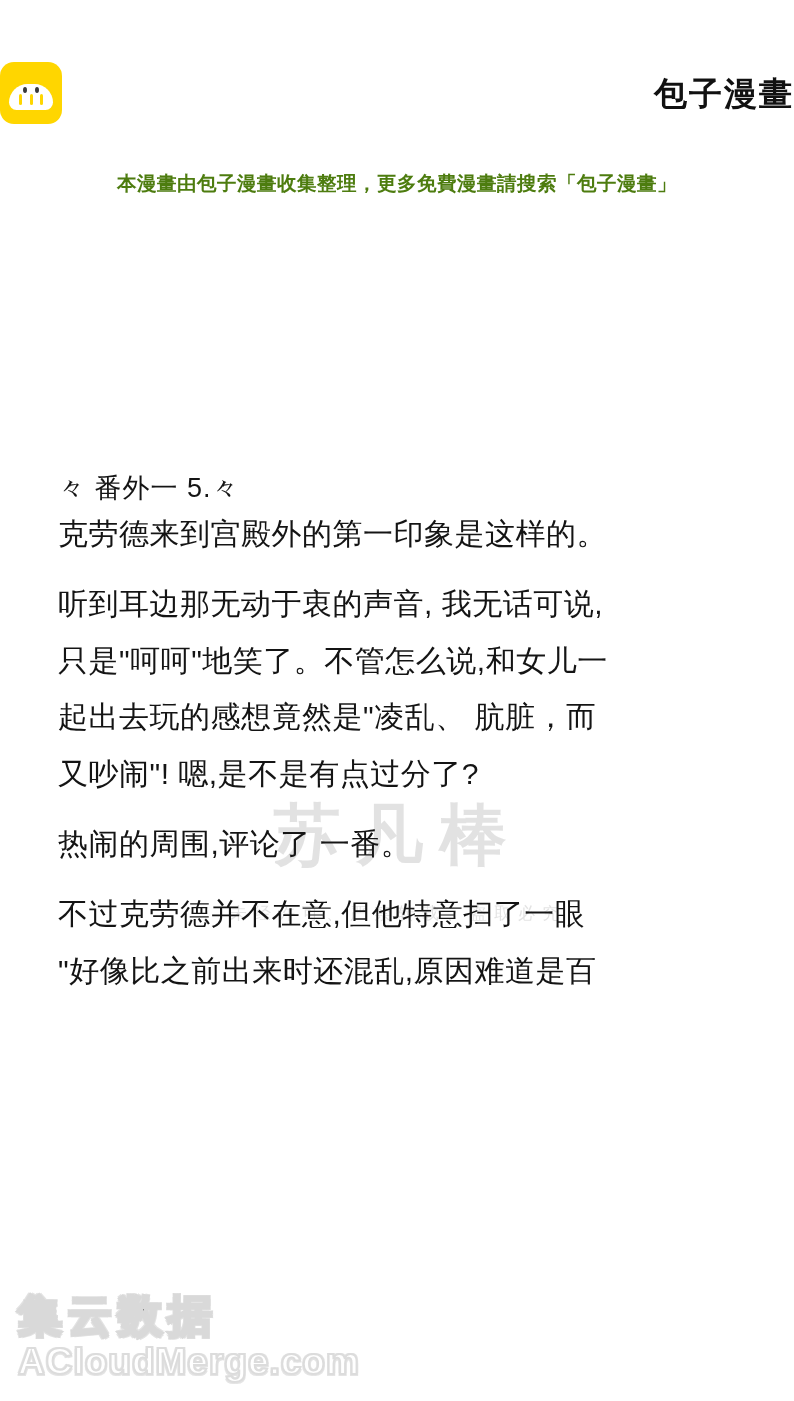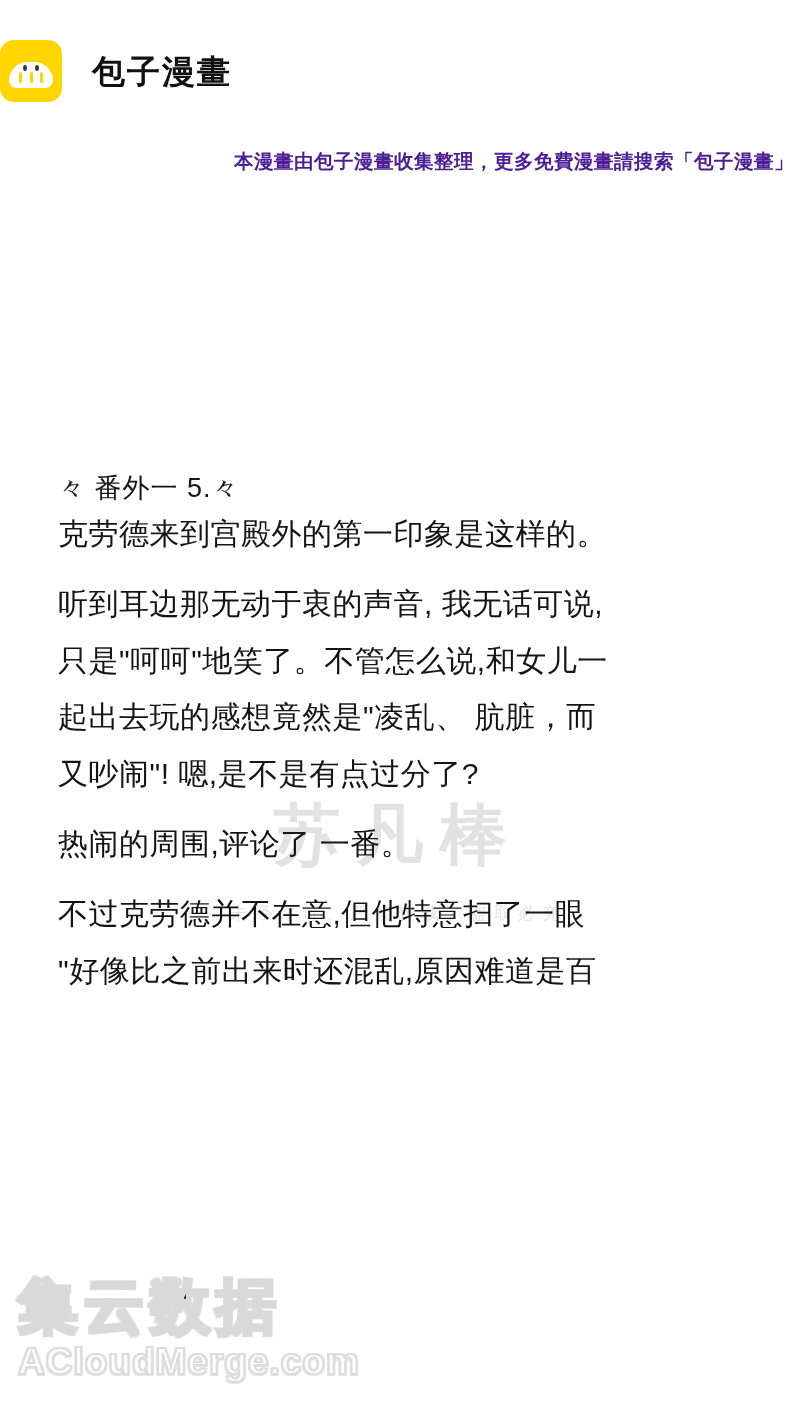"包子漫畫" .brand { gap: 30px -> 14px; justify-content: flex-start -> space-between; padding-top: 40px -> 62px }
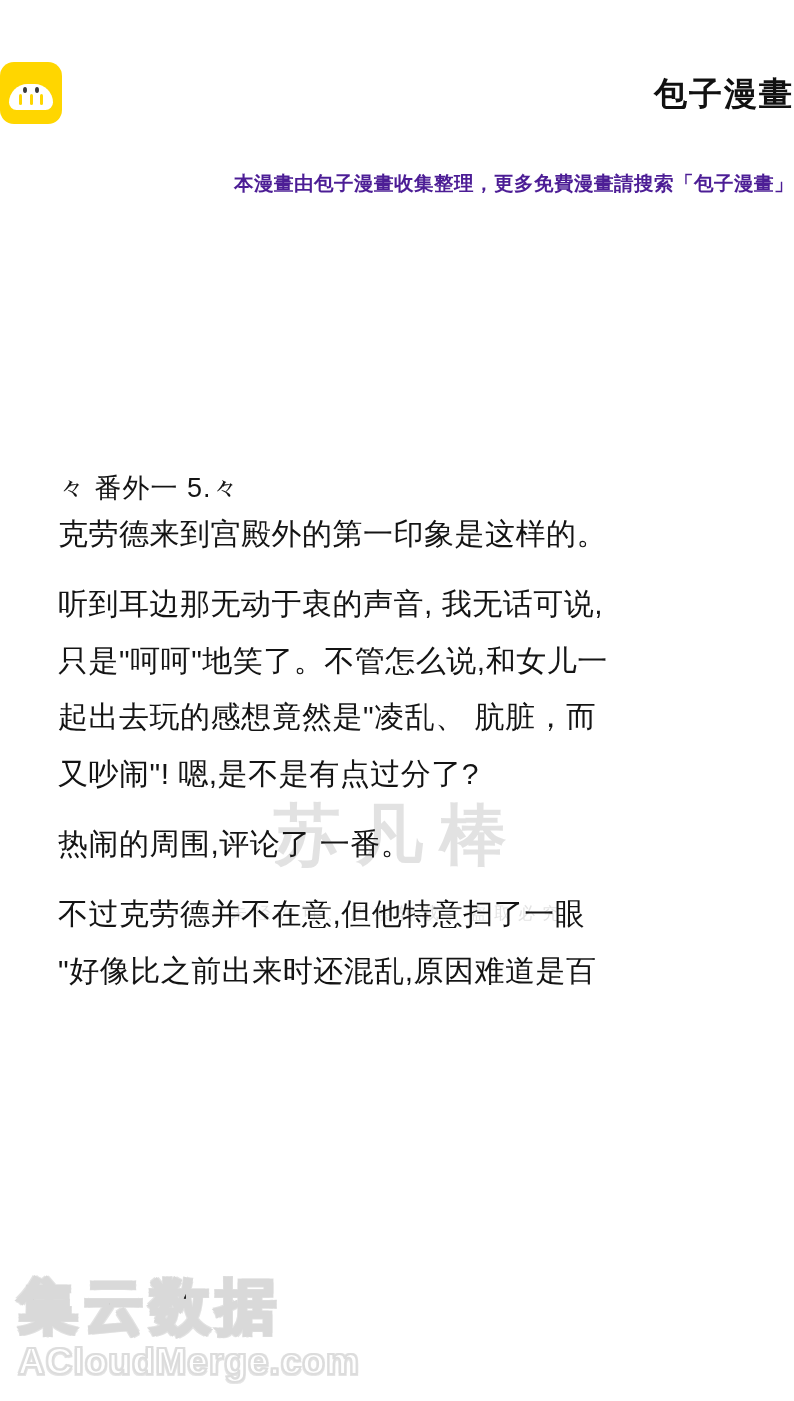"本漫畫由包子漫畫收集整理，更多免費漫畫請搜索「包子漫畫」" .notice { color: #4c1d95 -> #4d7c0f; text-align: right -> center }
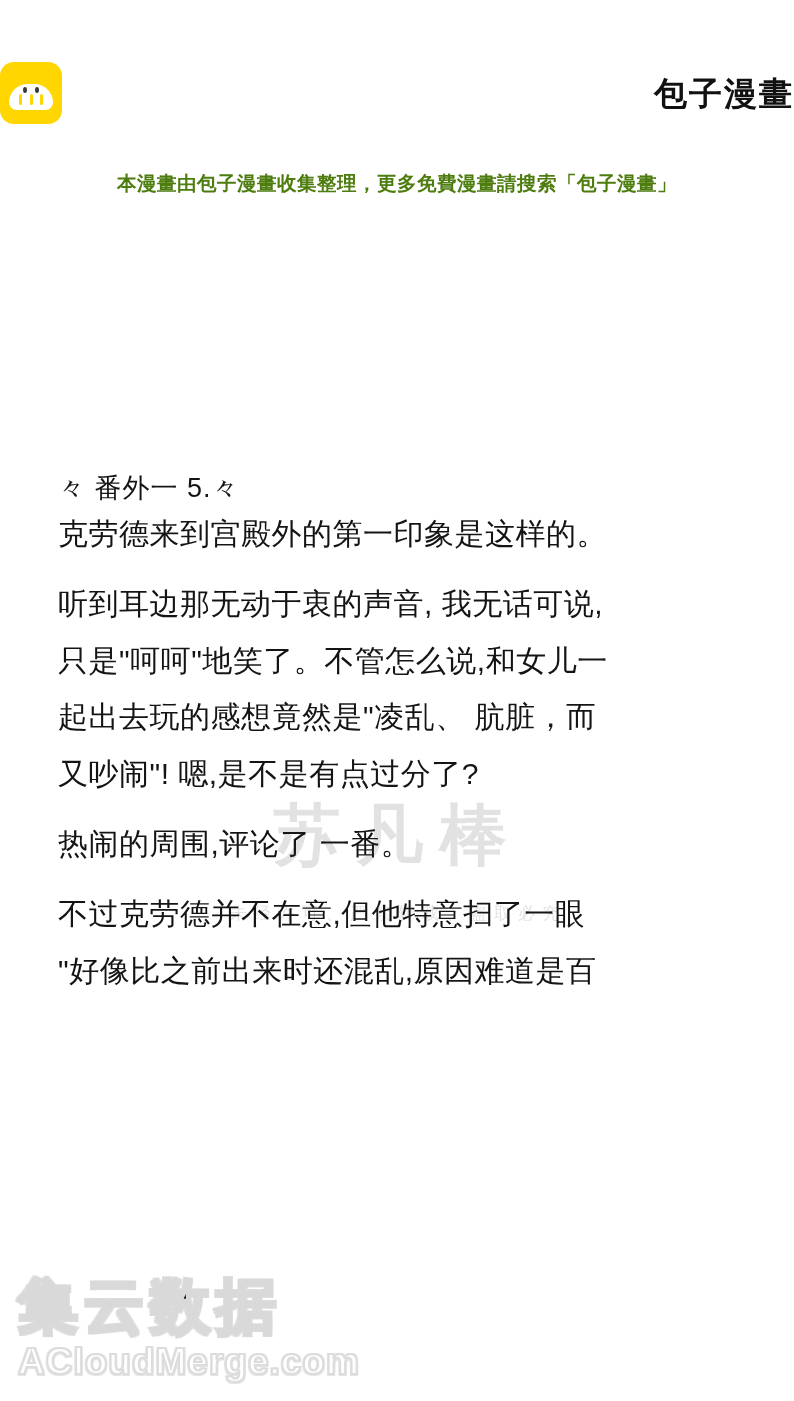"集云数据" .wm-corner .wm-cn { font-size: 60px -> 44px }
